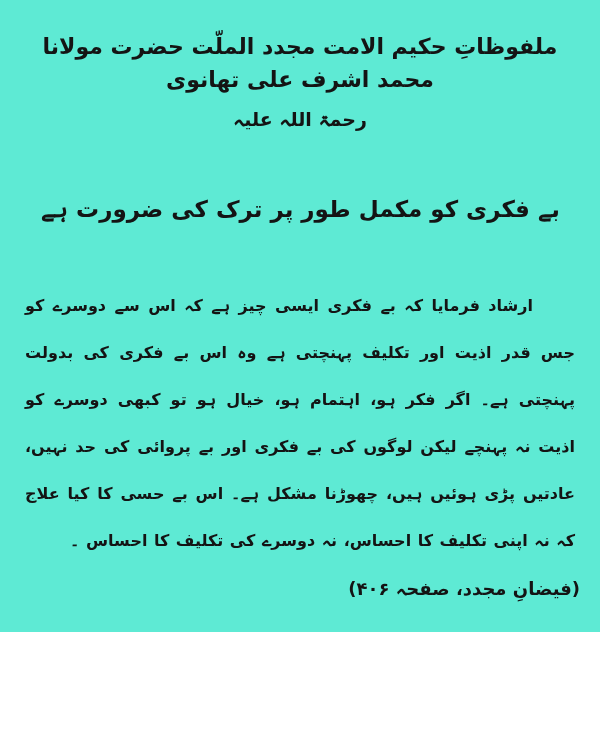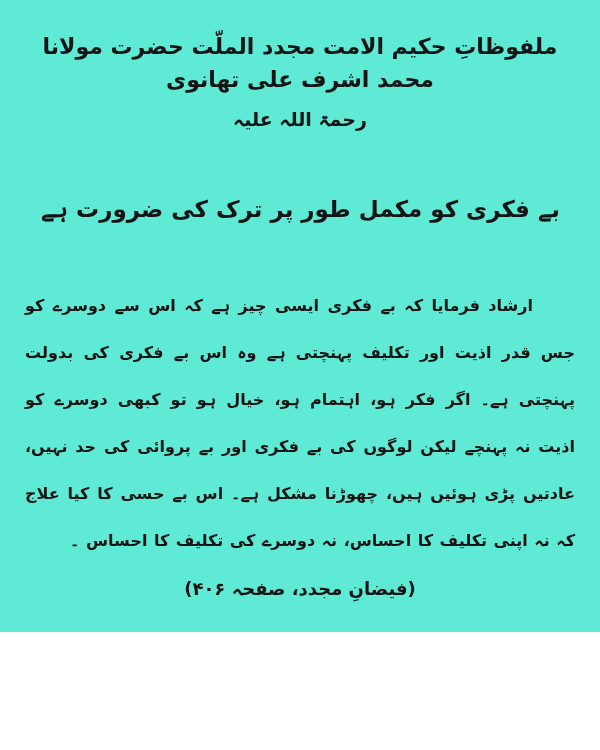"(فیضانِ مجدد، صفحہ ۴۰۶)" .doc-citation { text-align: center -> right }
